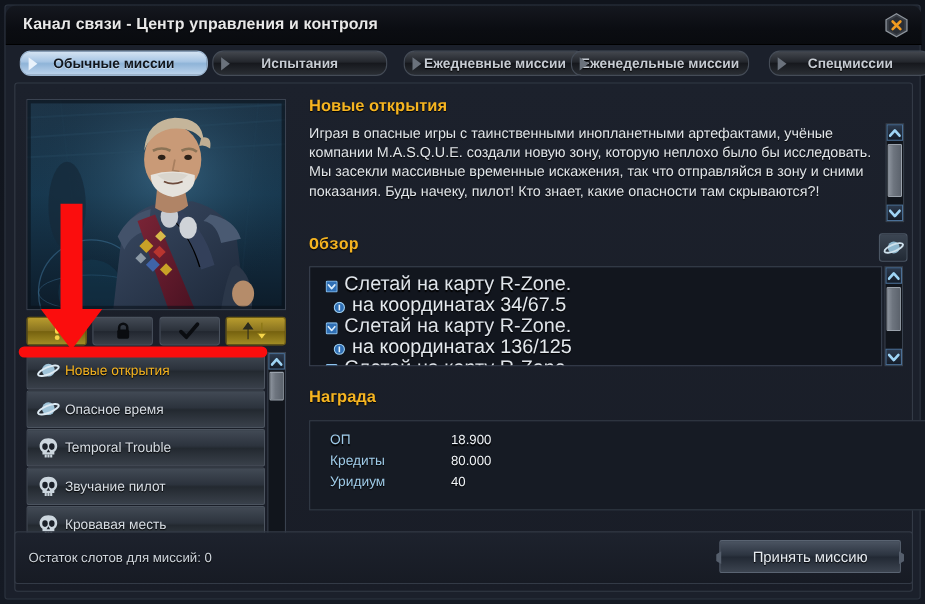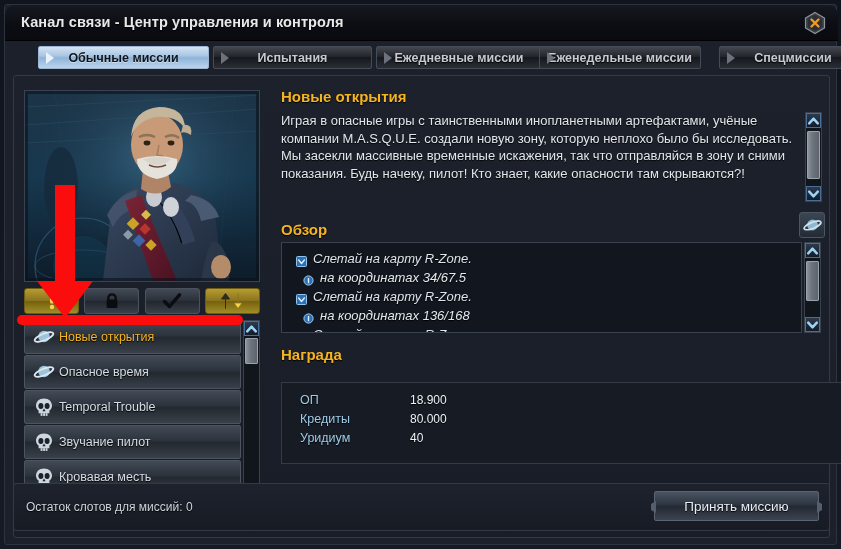"Обычные миссии" .tab { border-radius: 2px -> 10px; margin-left: 20px -> none }
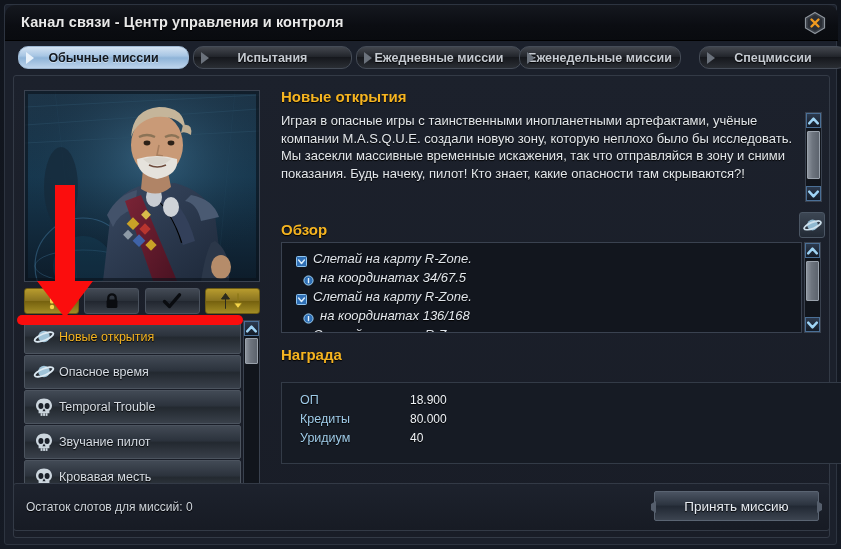"Ежедневные миссии" div.tab { left: 351px -> 362px }
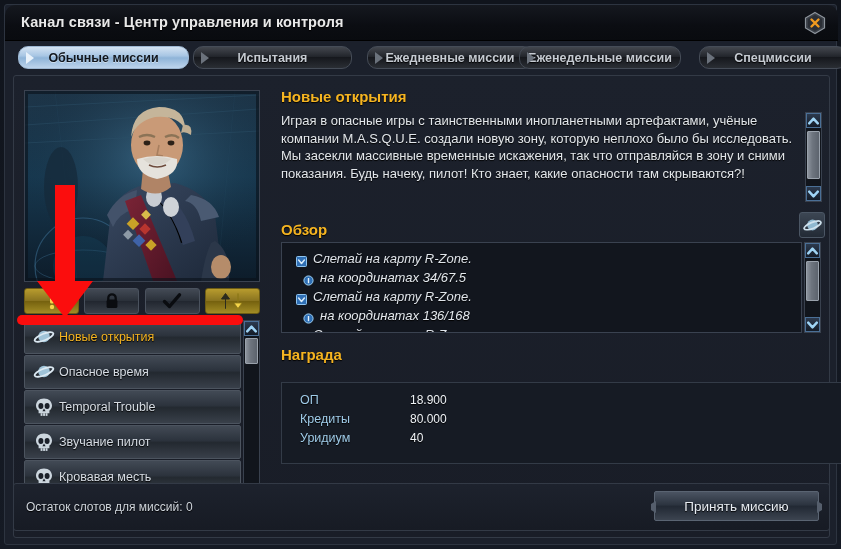"Обзор" #overview-title { font-family: none -> Liberation Mono, monospace; top: 139px -> 132px }
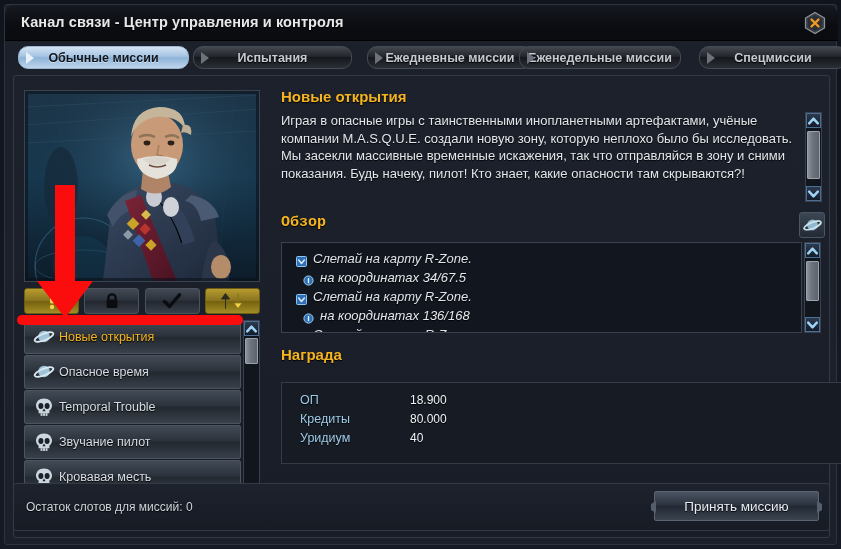"Слетай на карту R-Zone." .obj-row .obj-text { font-size: 13px -> 18px; font-style: italic -> none }
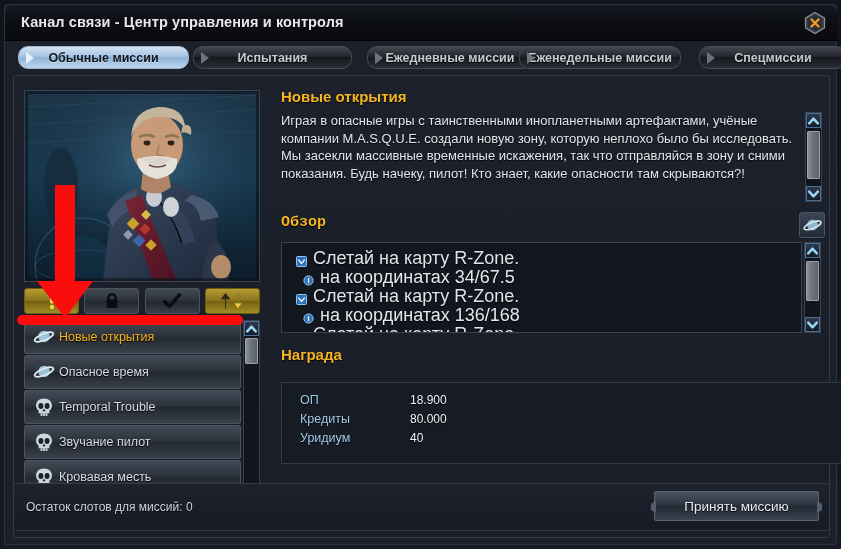"на координатах 136/168" span.obj-text { text: 136/168 -> 136/125 }
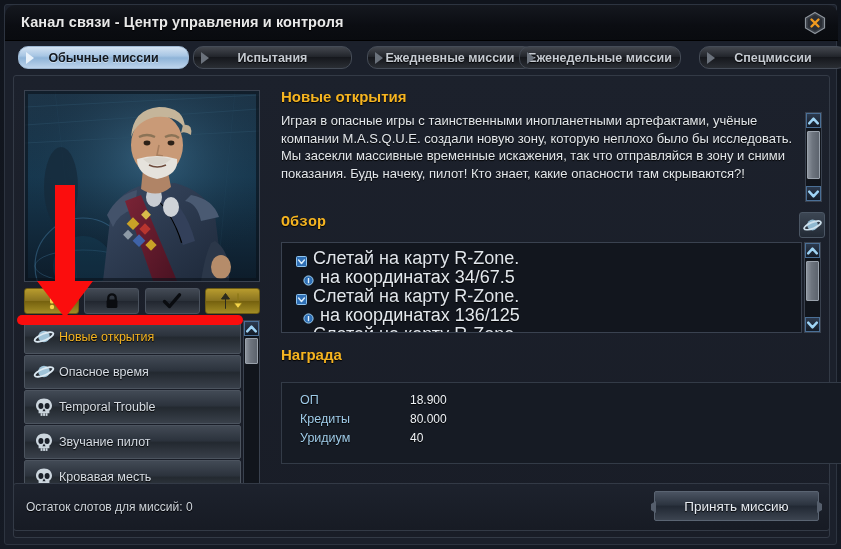"Награда" #reward-title { top: 264px -> 270px }
